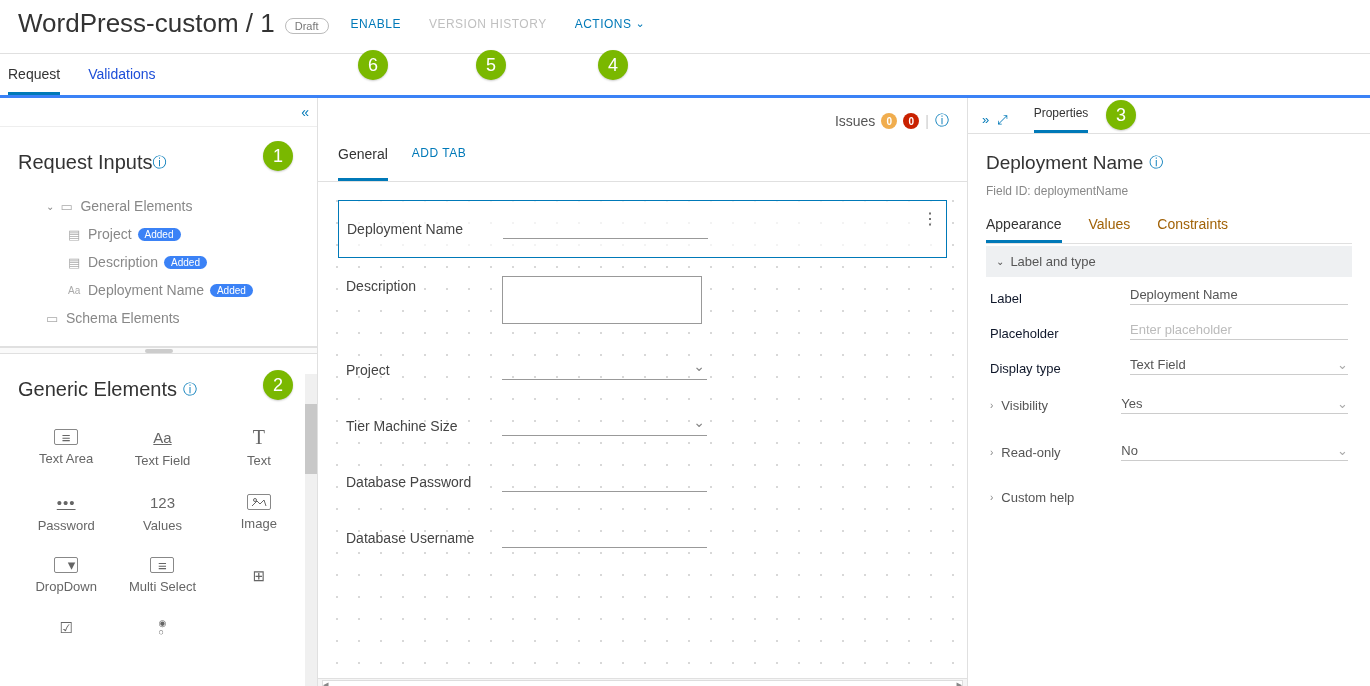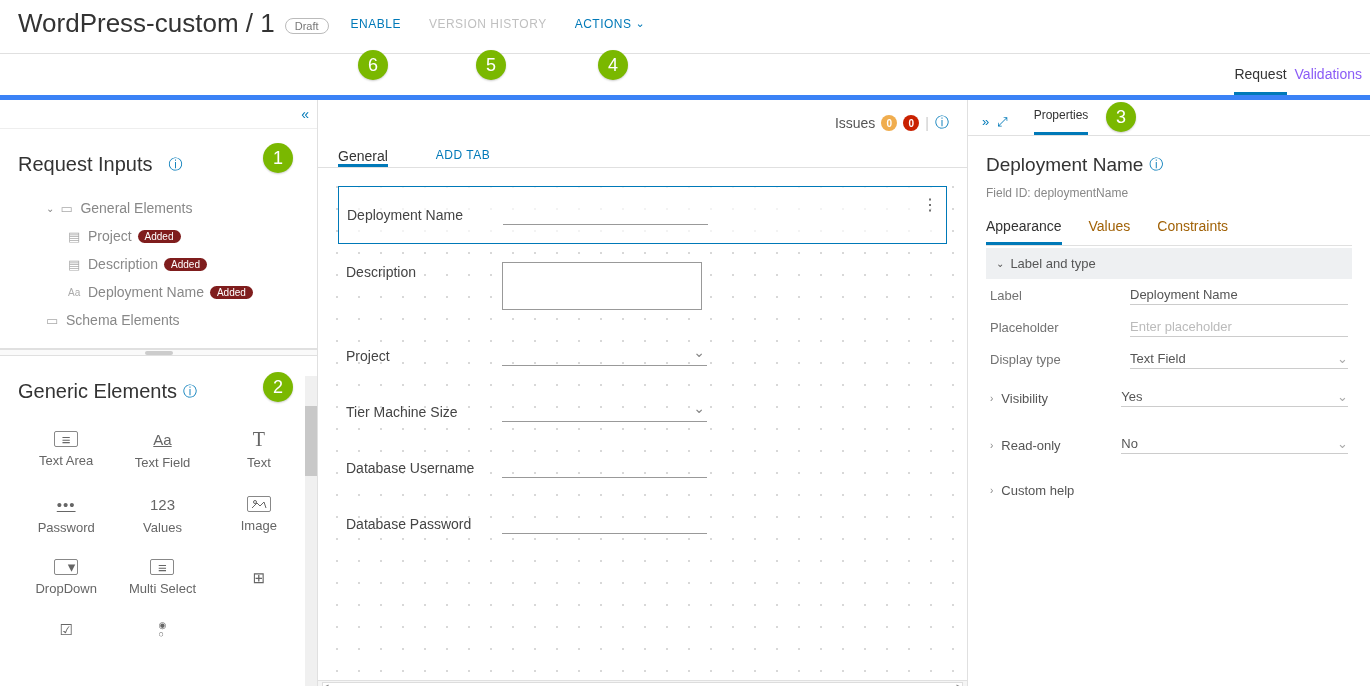"Request" .subtabs { border-bottom: 5px solid #3b82f6 -> 3px solid #3b82f6; gap: 8px -> 28px; justify-content: flex-end -> none }
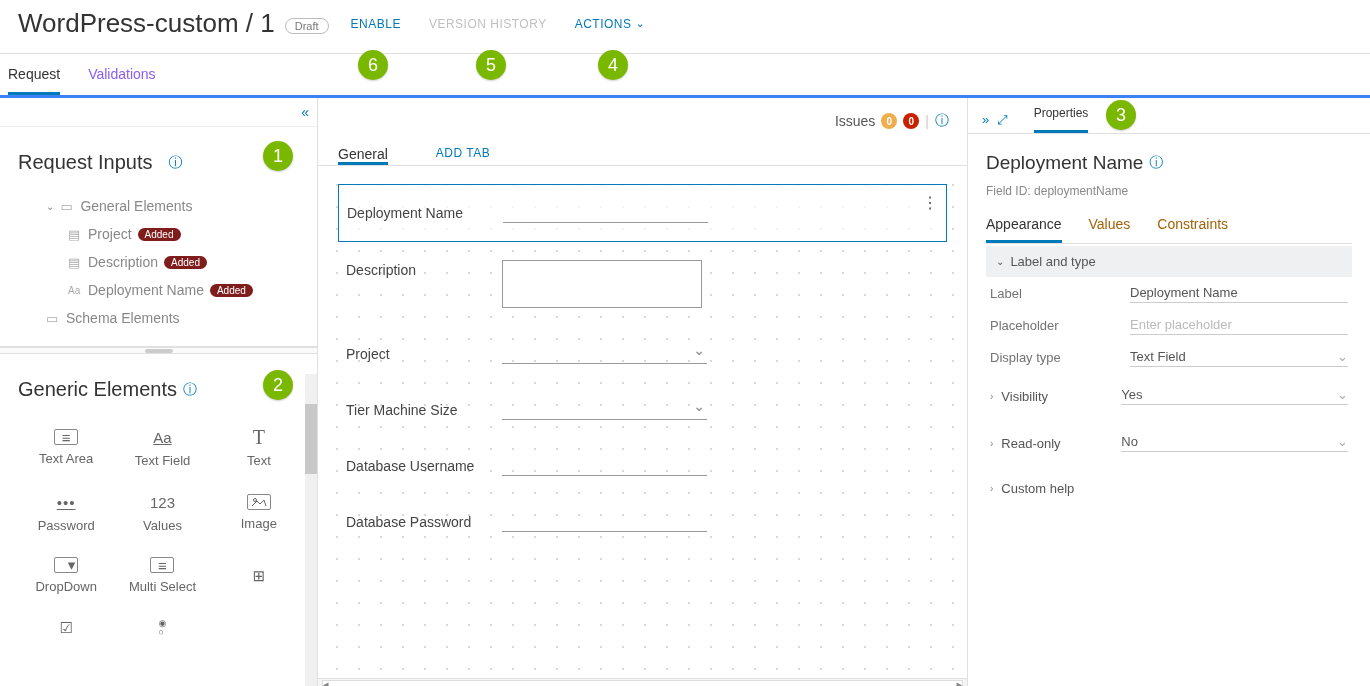"Validations" .subtab { color: #8b5cf6 -> #1d4ed8 }
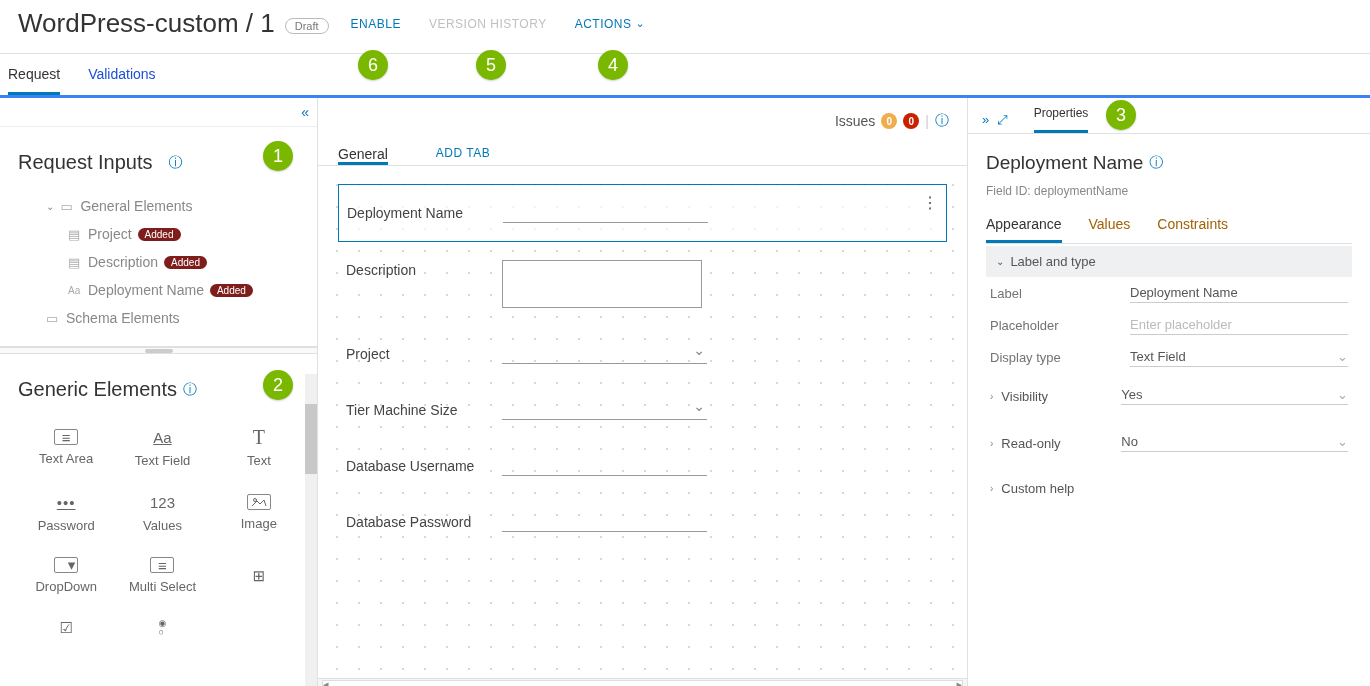"Request Inputs" .left-section h2 { gap: 16px -> 0 }
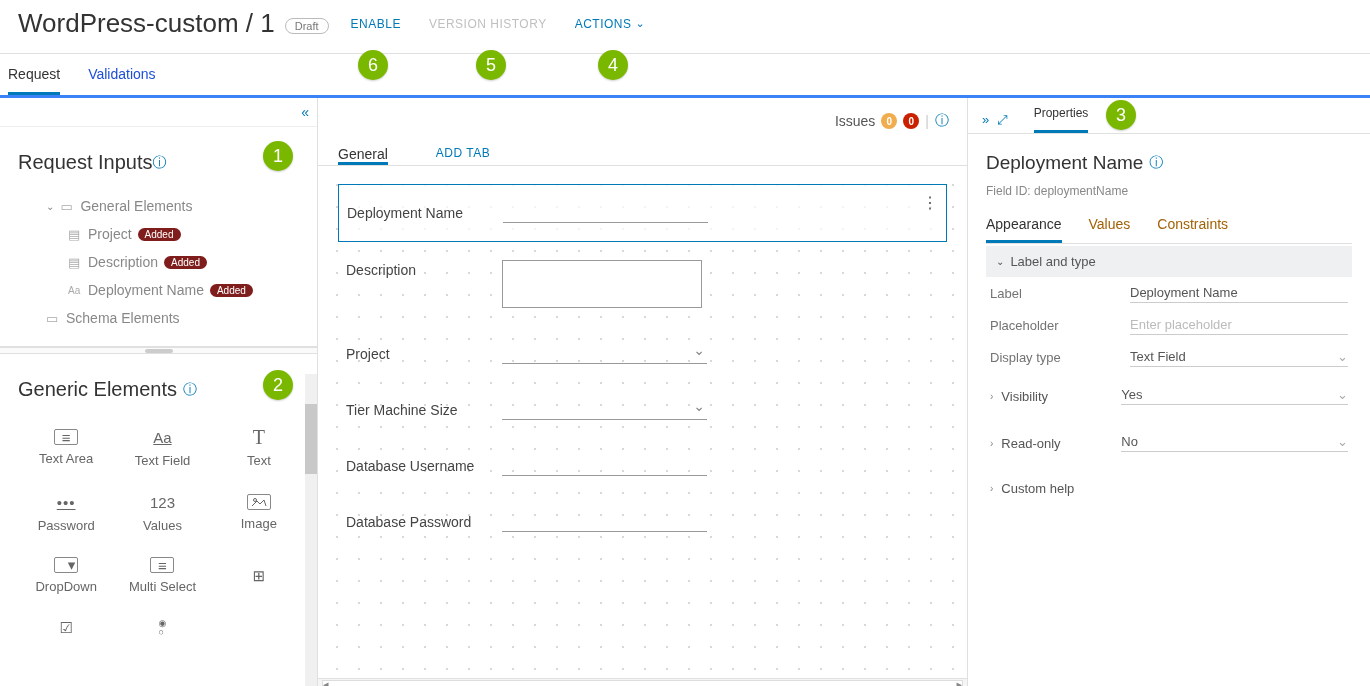"General" .ctab { padding-bottom: 0 -> 16px }
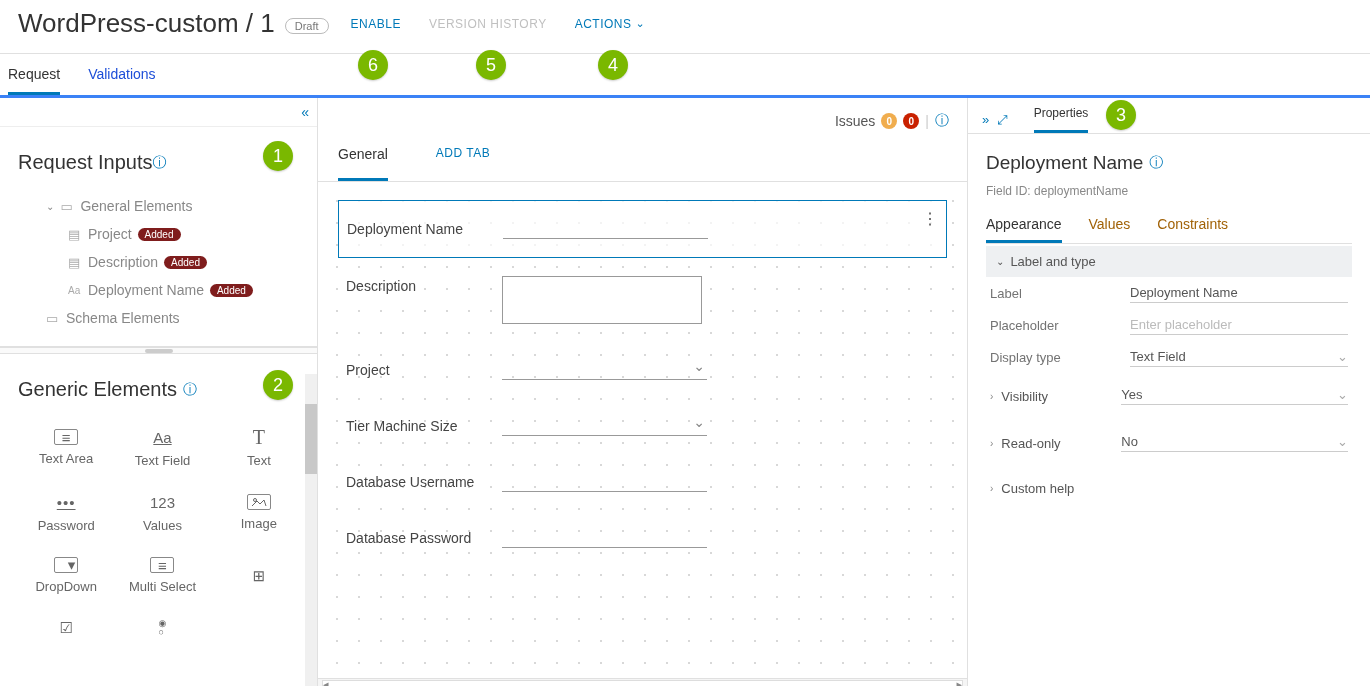"ADD TAB" .ctab.add { margin-left: 24px -> none }
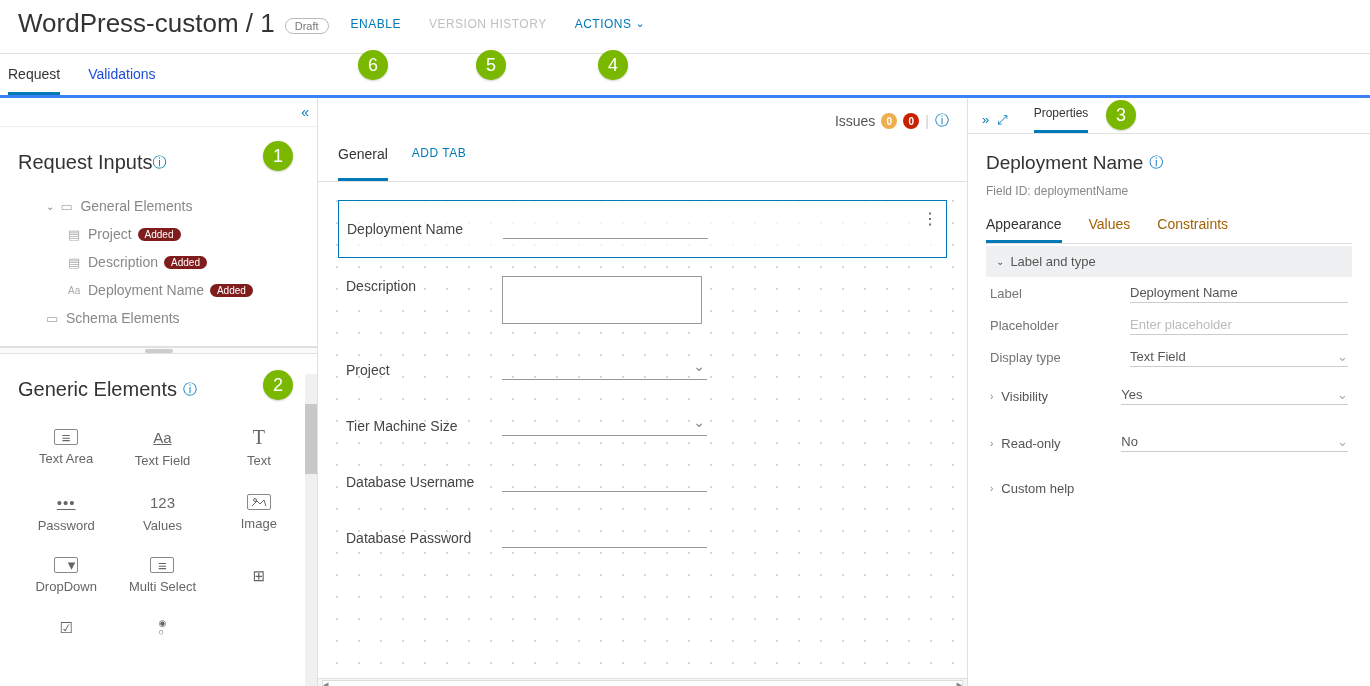"Added" .added-tag { background: #7f1d1d -> #3b82f6 }
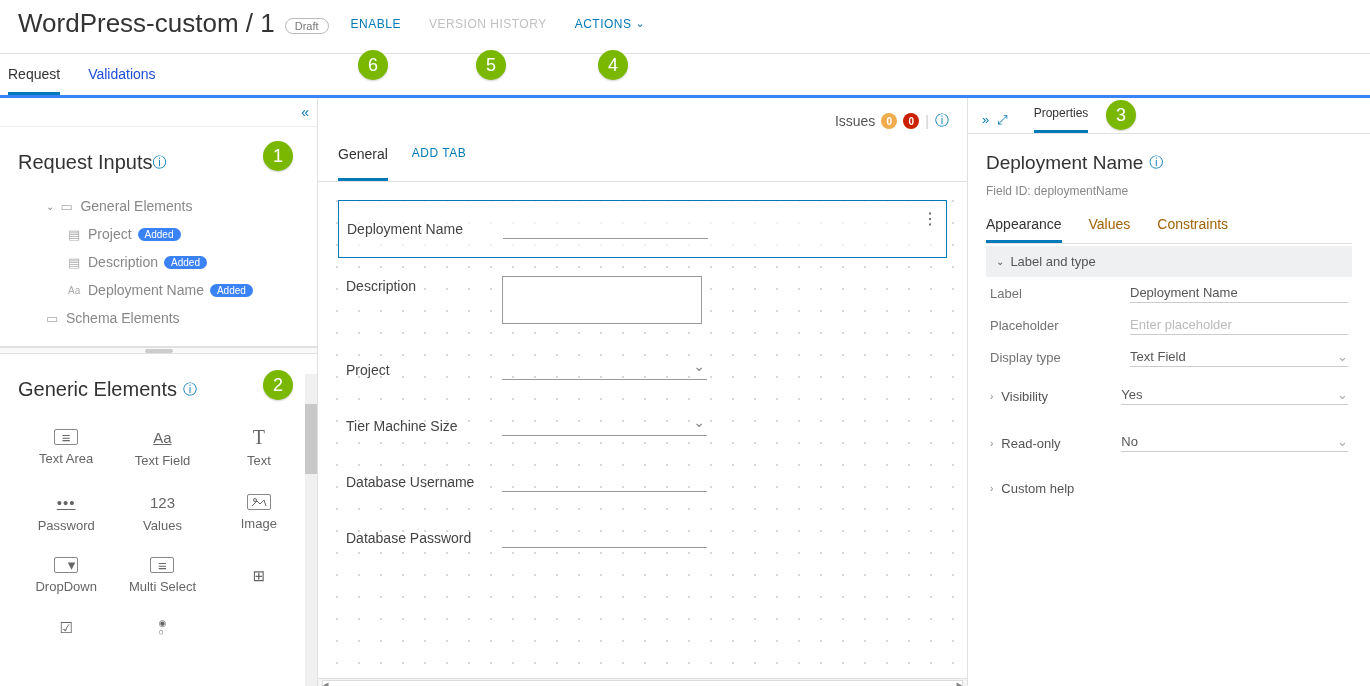"Label" .prop-label { color: #737373 -> #0f172a; margin-top: none -> 8px }
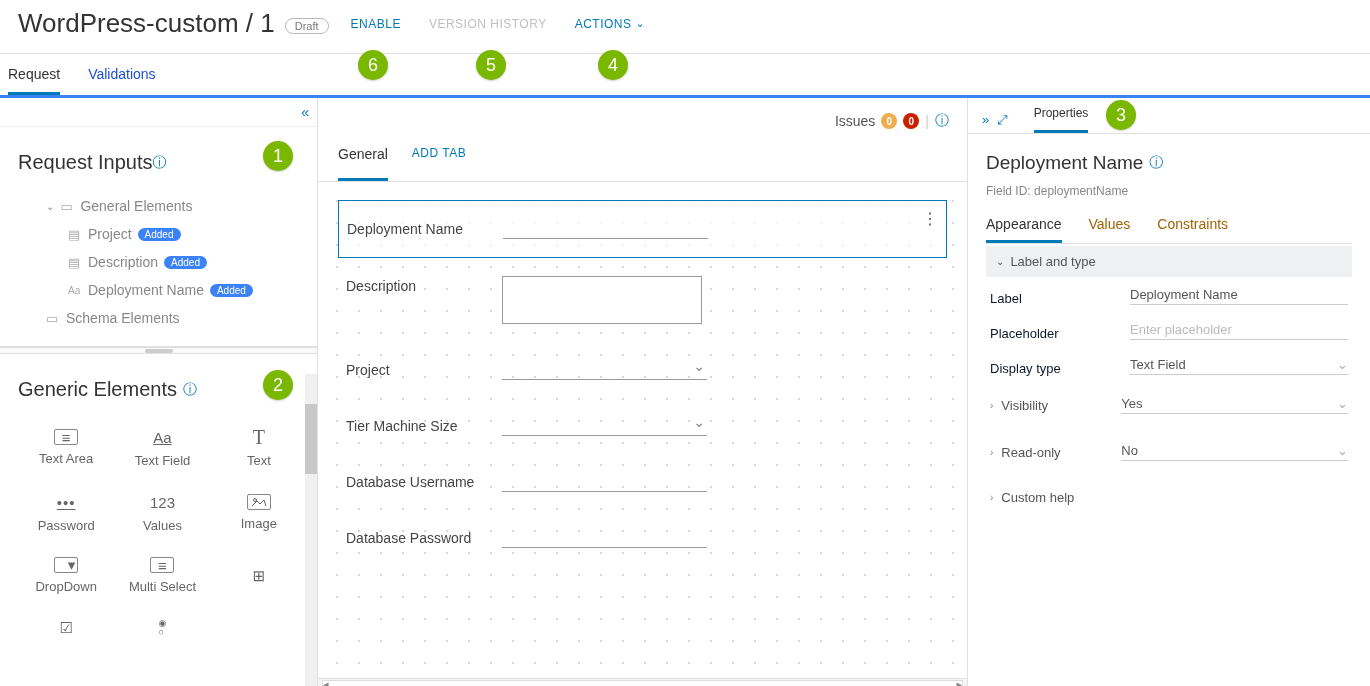"Database Username" div.field-row { order: before "Database Password" -> after "Database Password" }
